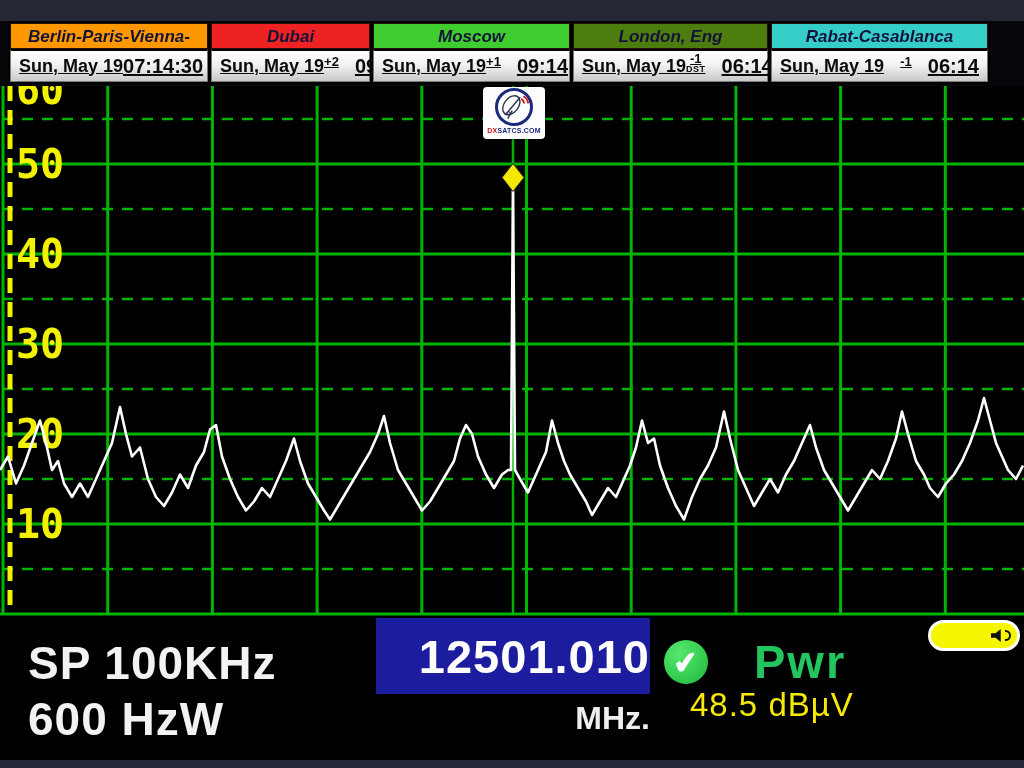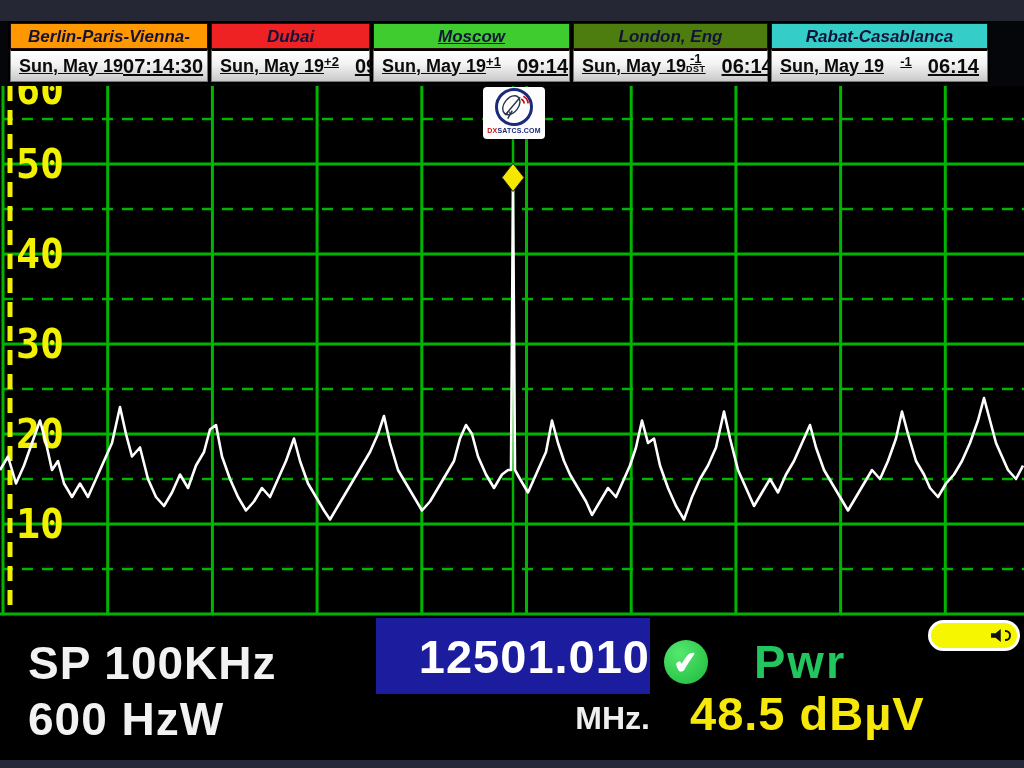"Moscow" div.city-header { text-decoration: underline -> none }
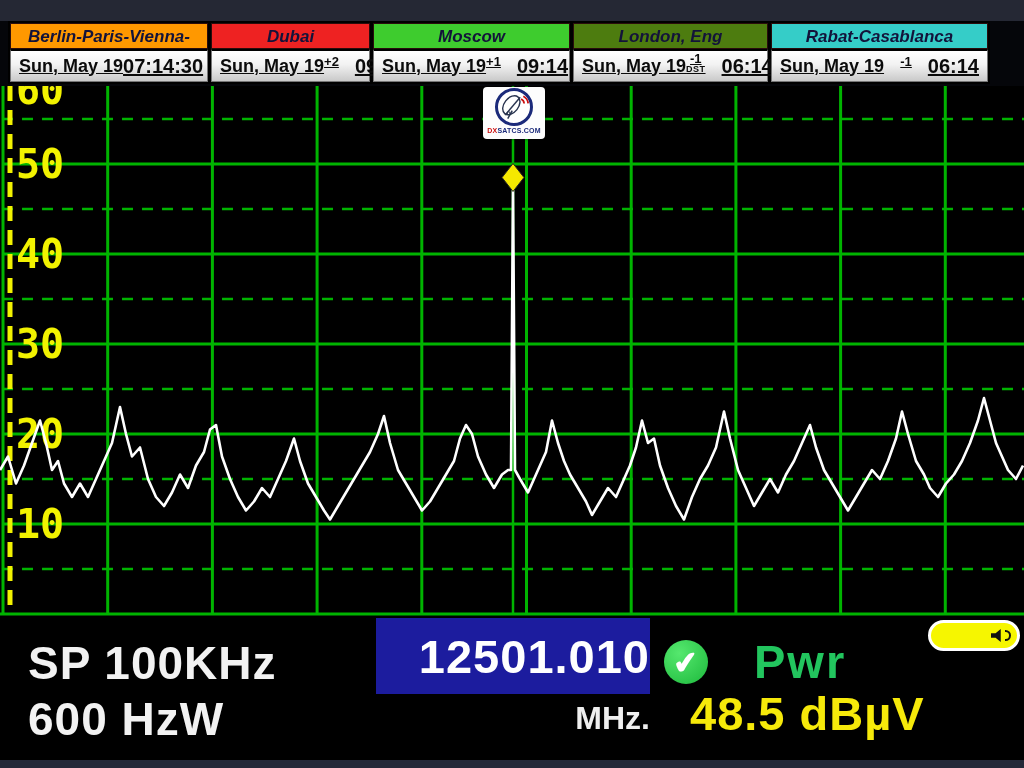"48.5 dBµV" .pwr-val { font-size: 47px -> 33px; font-weight: 700 -> 400 }
